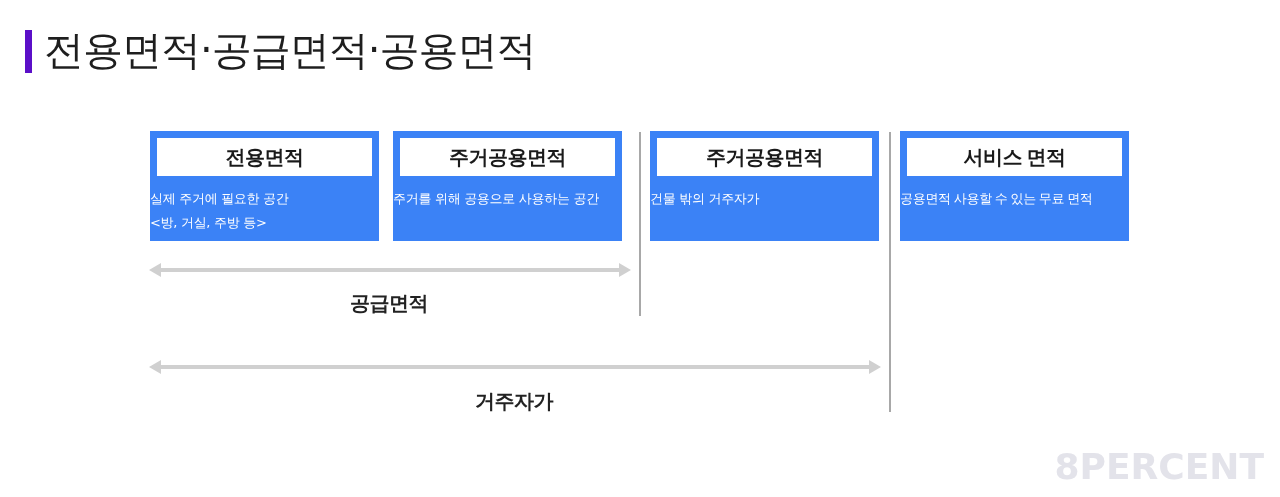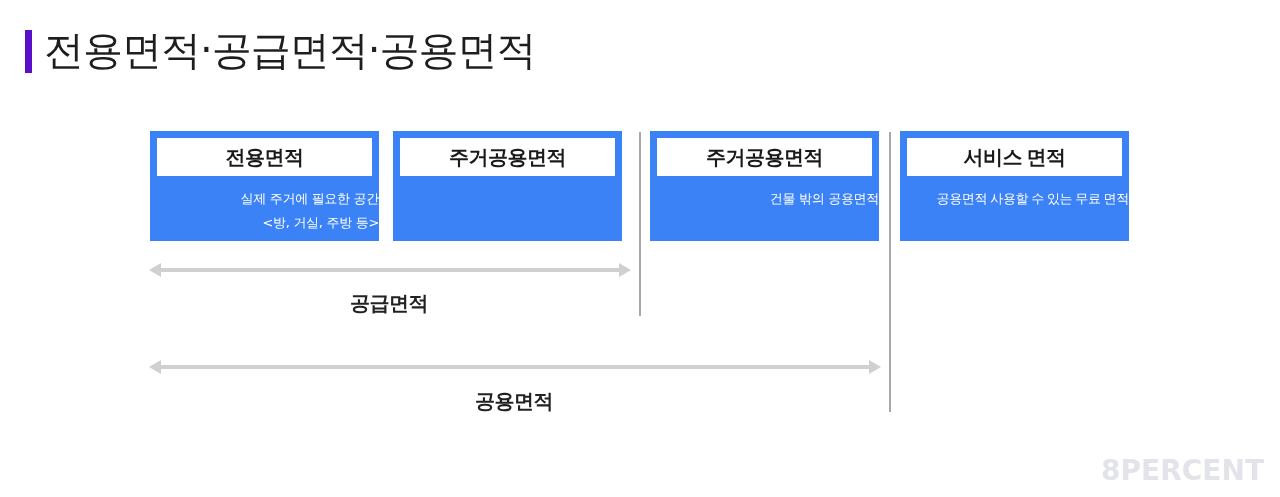"실제 주거에 필요한 공간" .box-desc { text-align: right -> left }
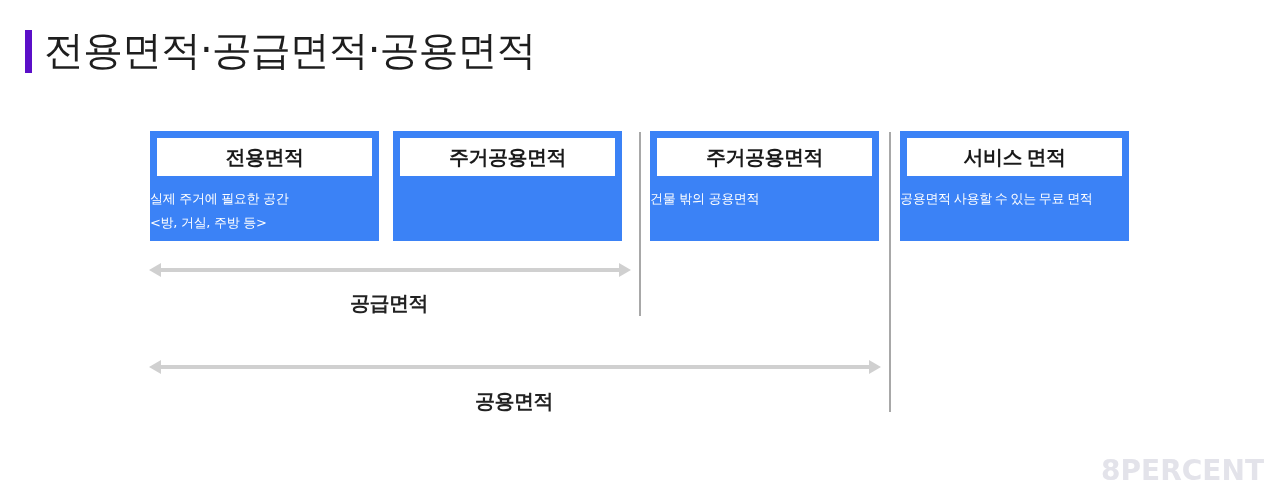"주거를 위해 공용으로 사용하는 공간" div { html: none -> <div>주거를 위해 공용으로 사용하는 공간</div> }
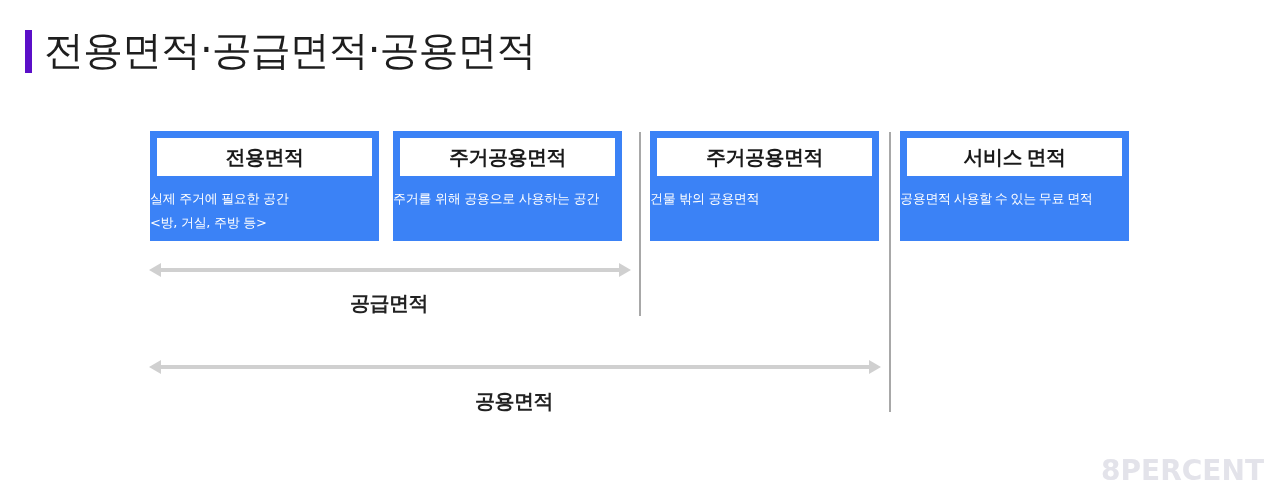"건물 밖의 공용면적" div { text: 공용면적 -> 거주자가 }
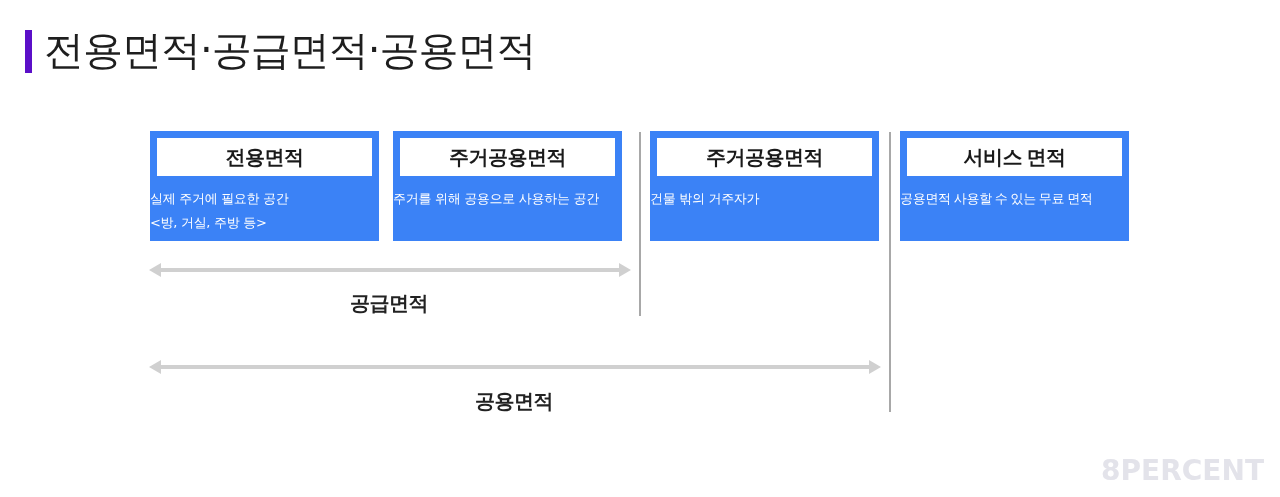"공용면적" div.range-label { text: 공용면적 -> 거주자가 }
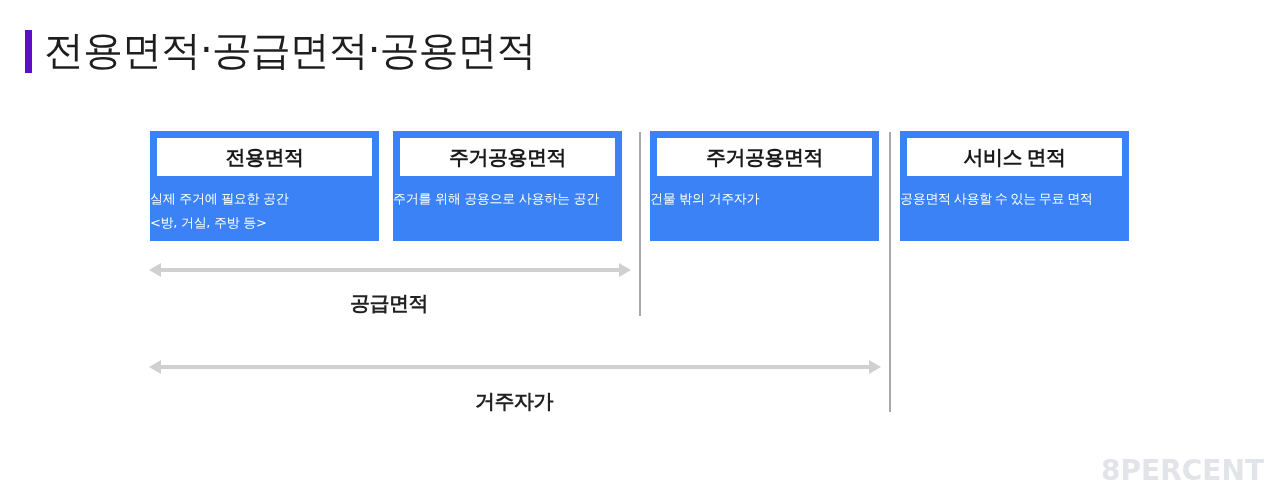"8PERCENT" .brand { font-size: 28px -> 36px }
